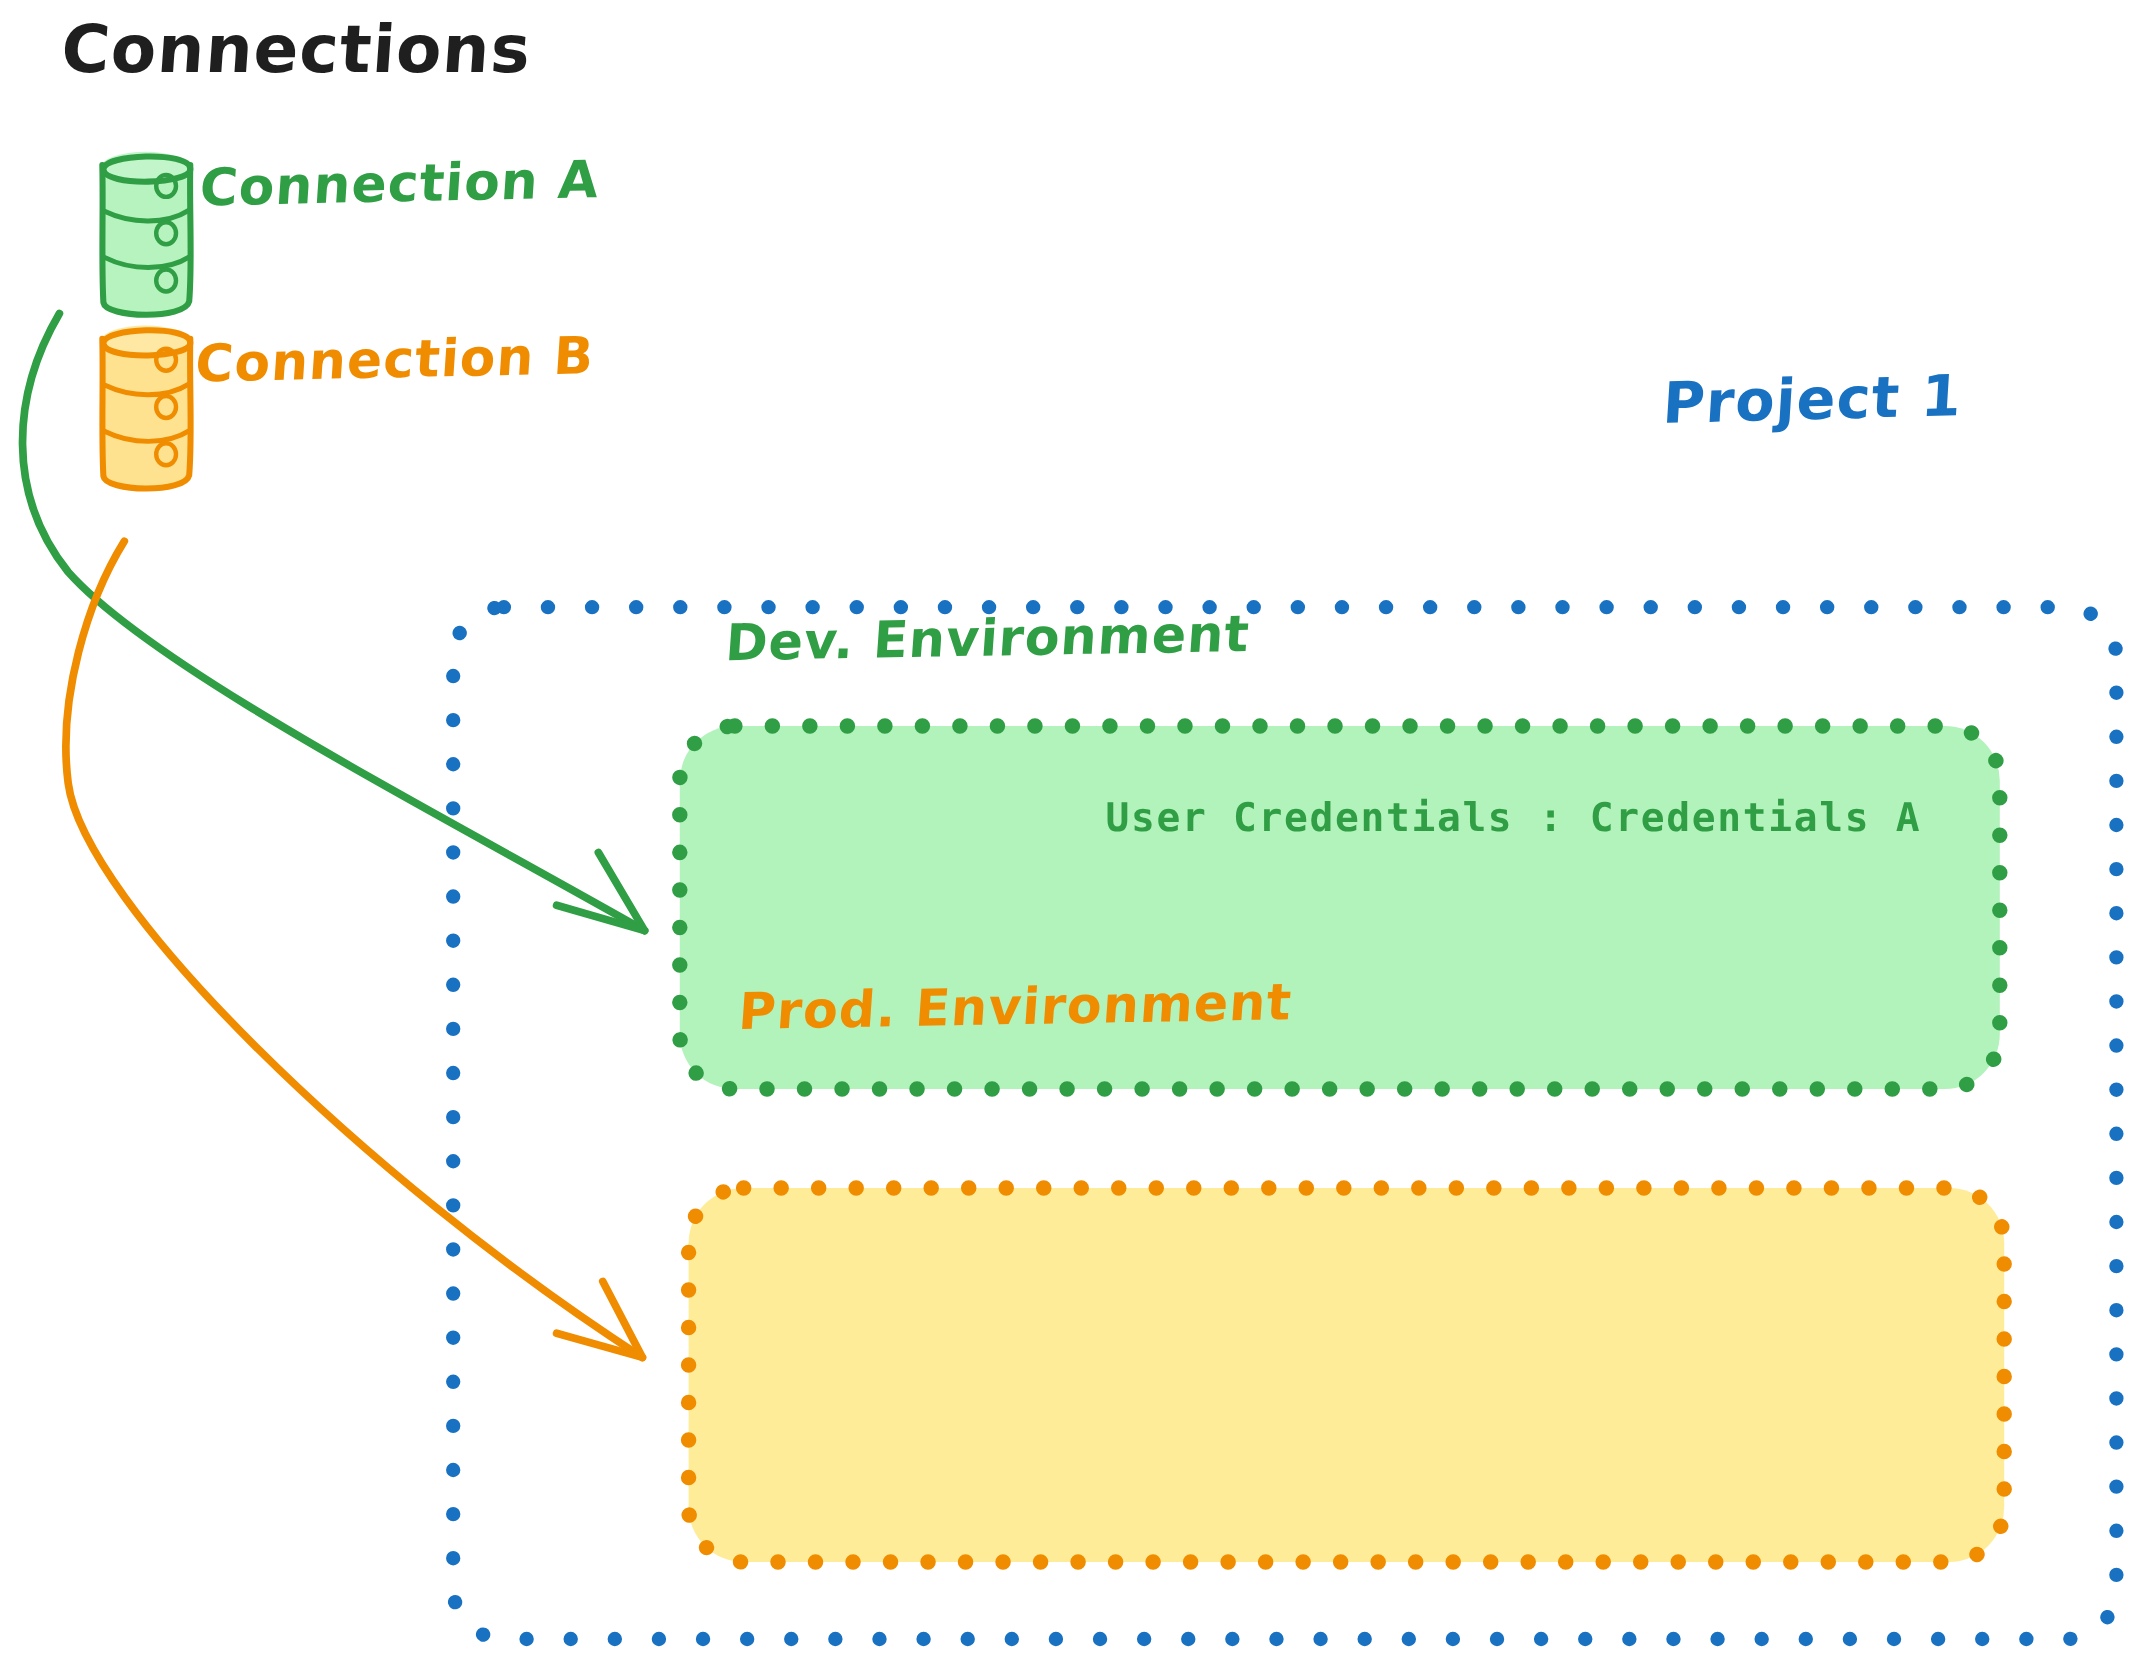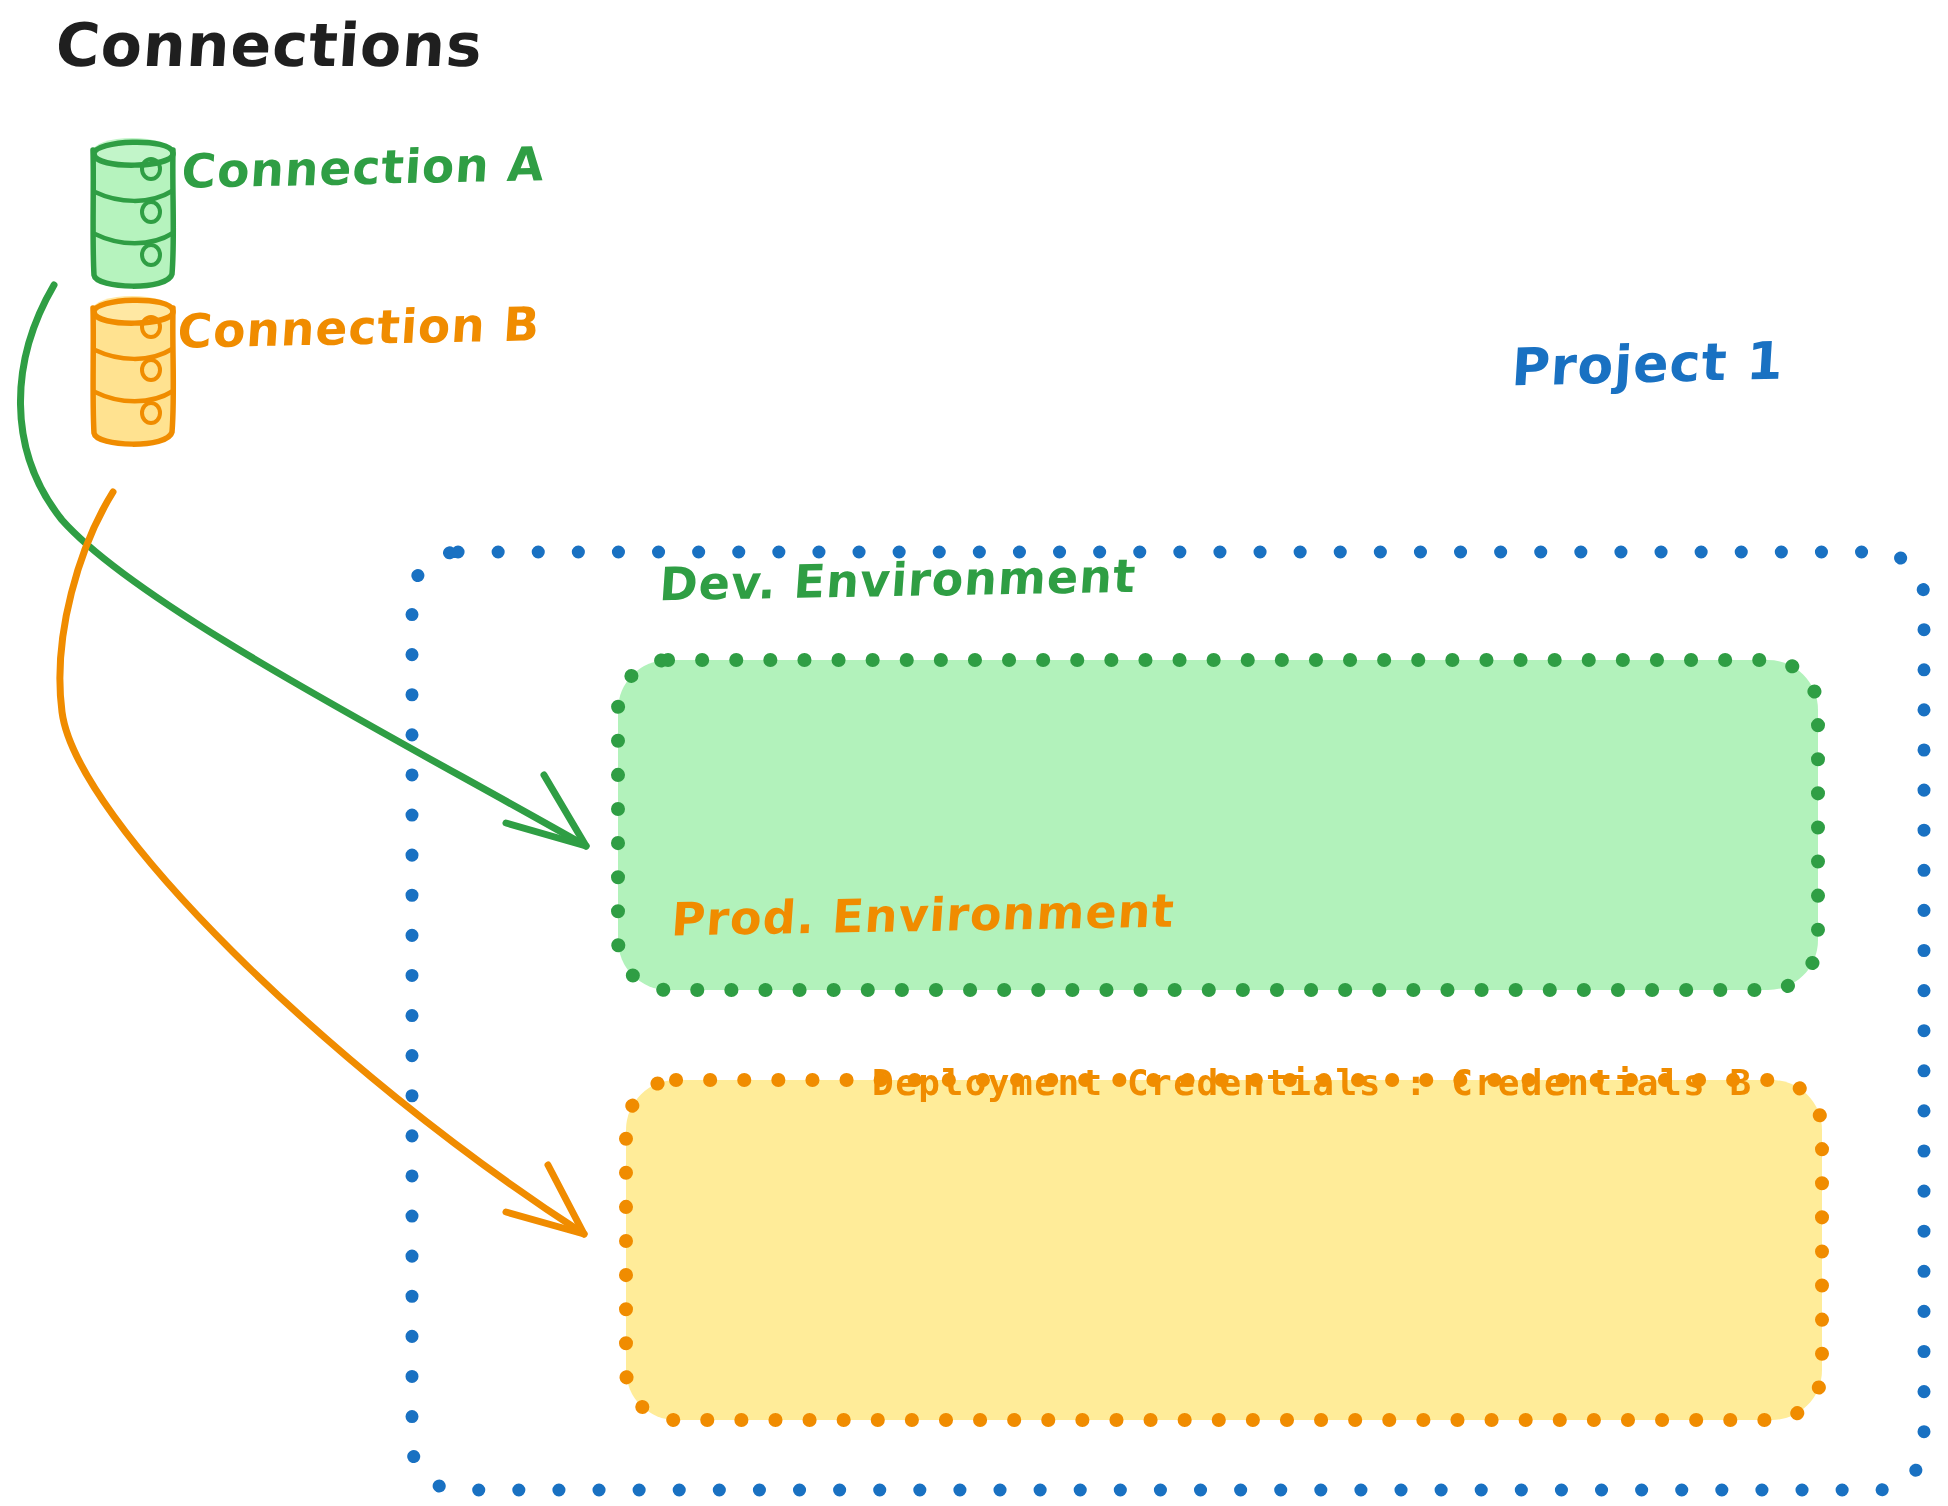"User Credentials : Credentials A" div.txt { html: none -> <div>User Credentials : Credentials A</div> }
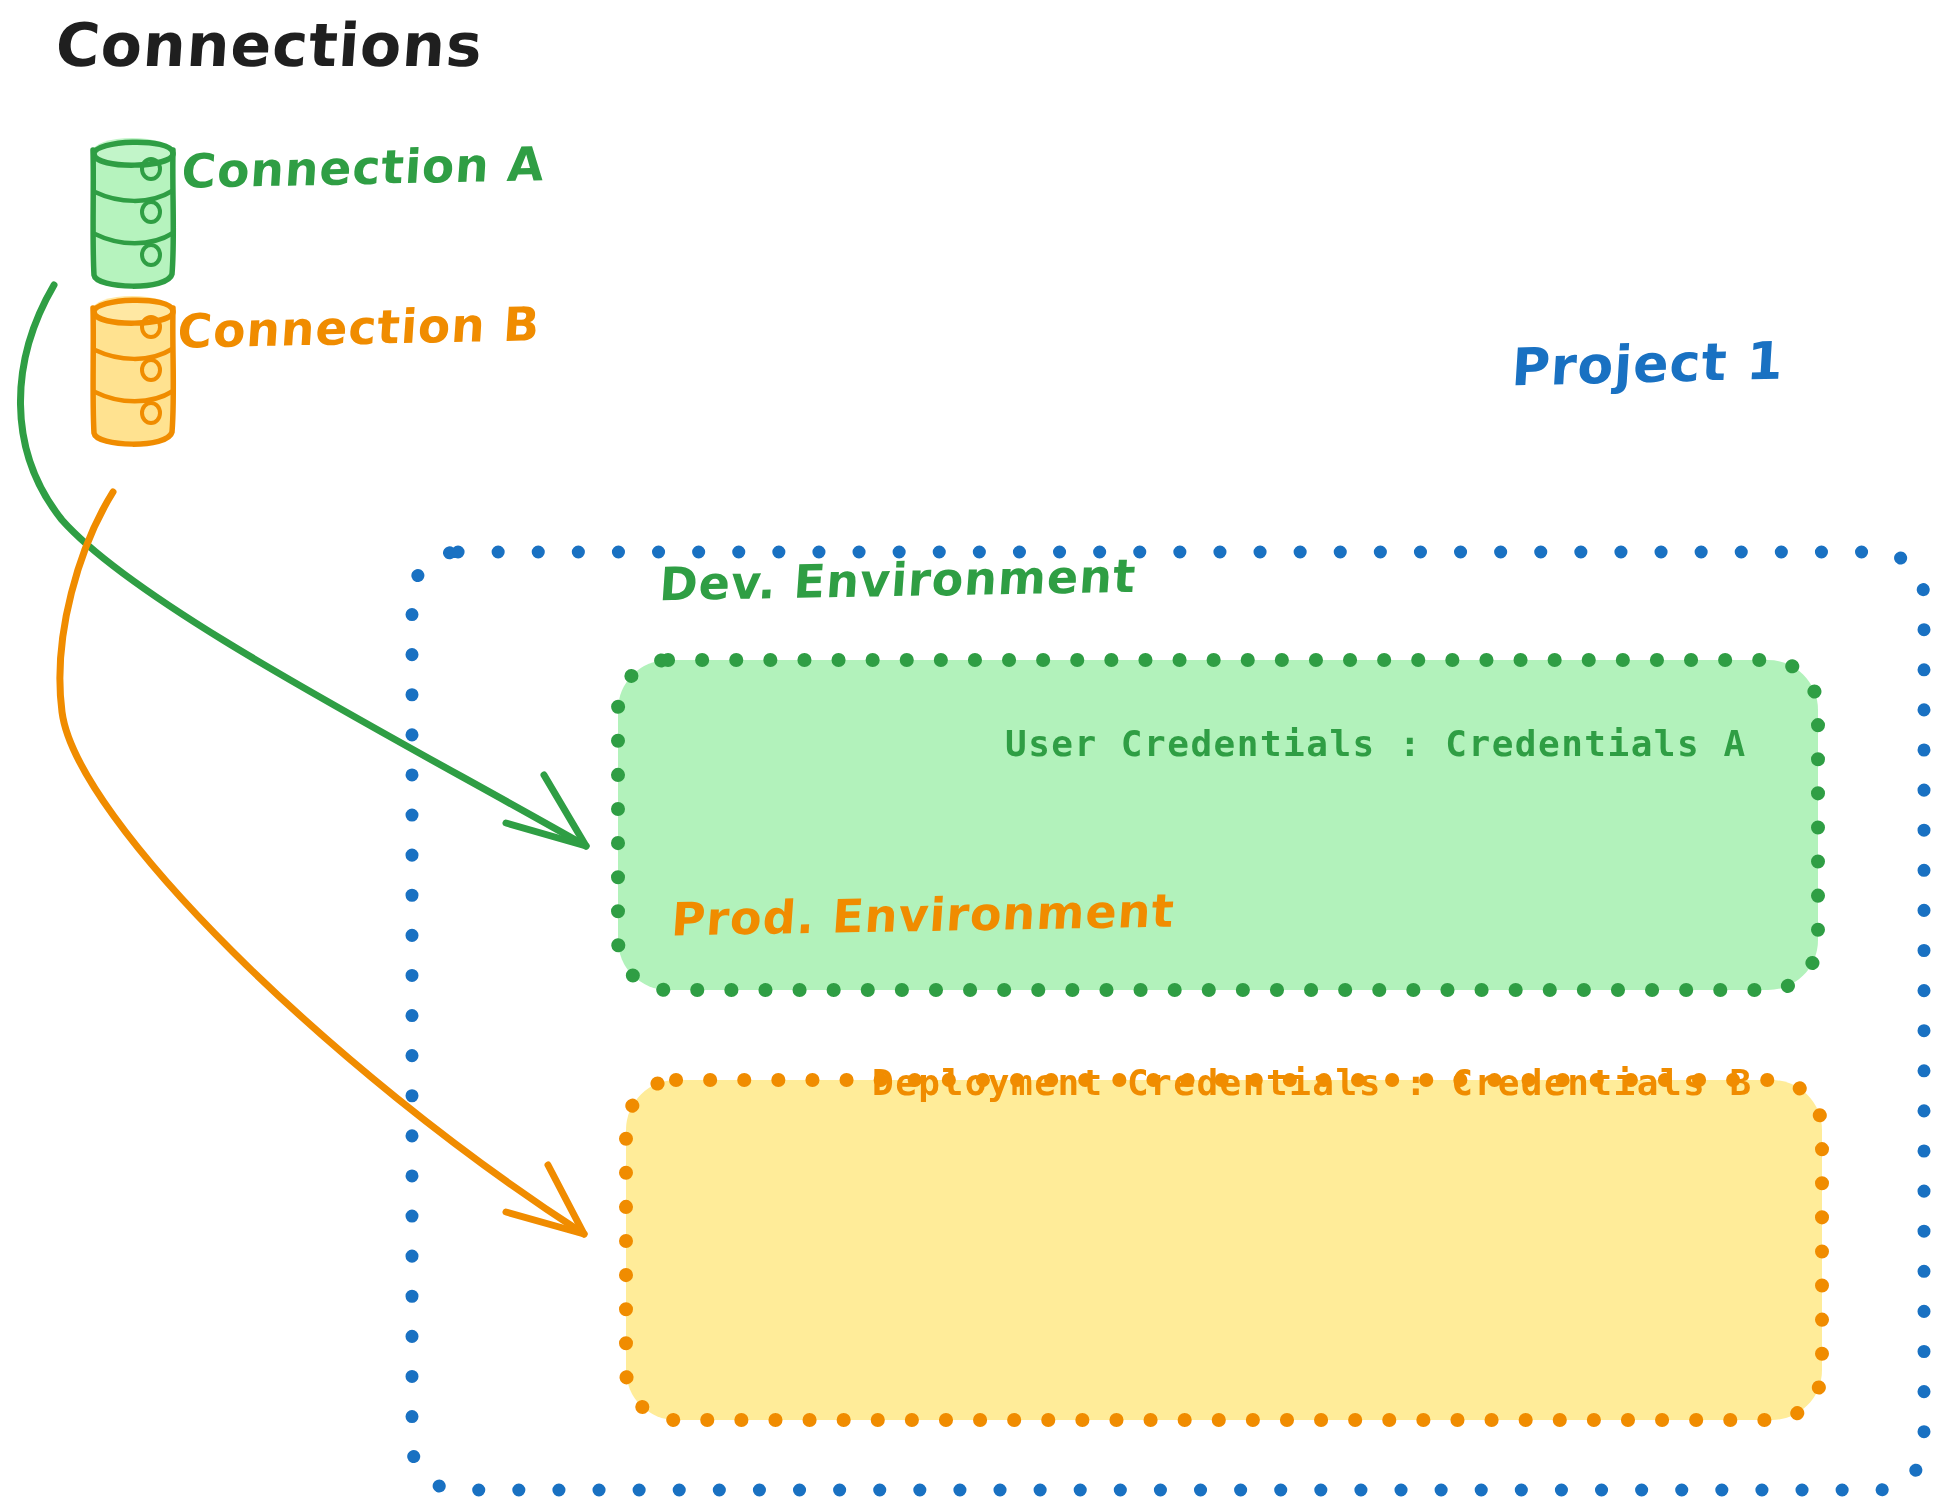"Deployment Credentials : Credentials B" div.txt { html: <div>Deployment Credentials : Credentials B</div> -> none }
